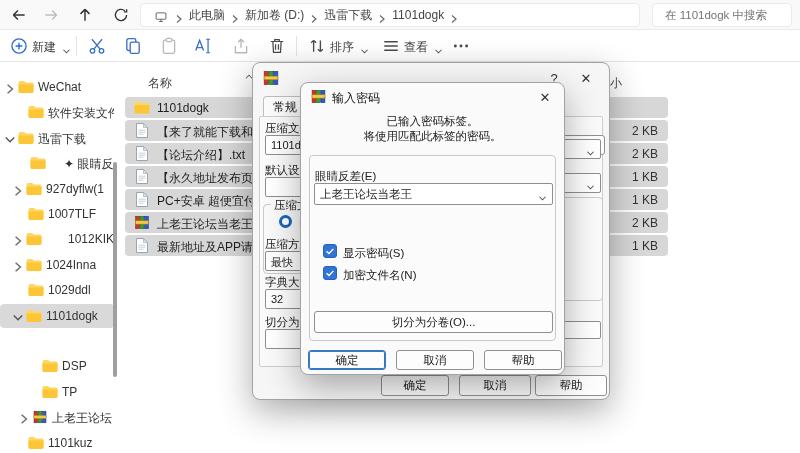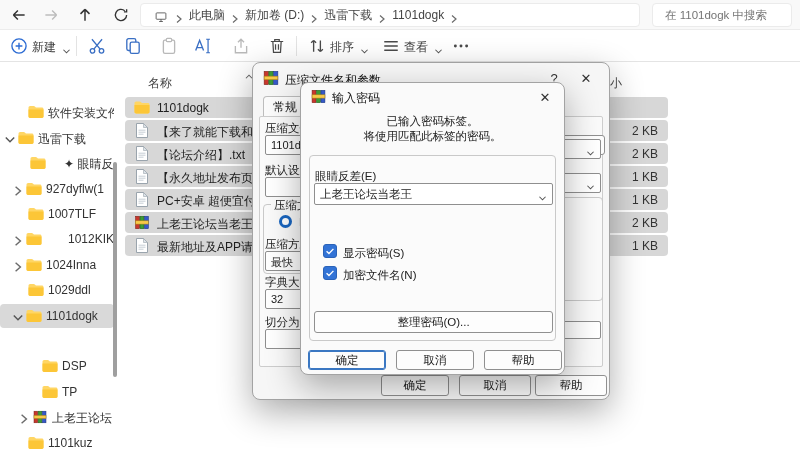"WeChat" div.side-item { html: none -> <div> <span><svg> <path></path> </svg></span> <span><svg> <path></path> <path></path> </svg></span> <span>WeChat</span> </div> }
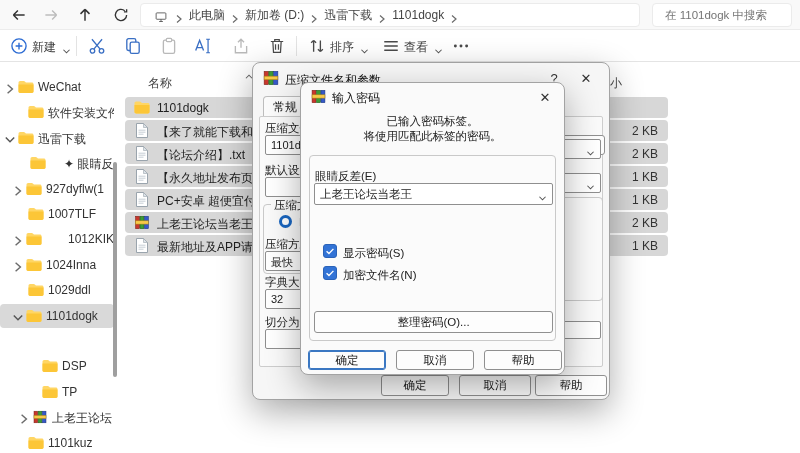"压缩文件名和参数" span.dlg-title { html: <span>压缩文件名和参数</span> -> none }
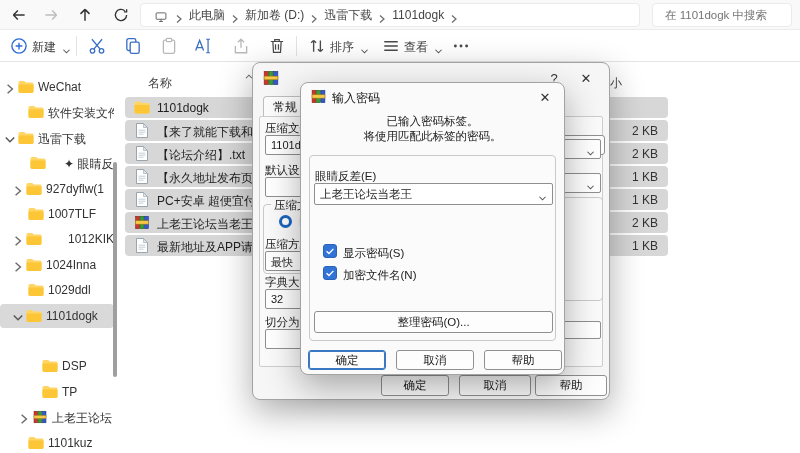"整理密码(O)..." div.btn { text: 整理密码 -> 切分为分卷 }
